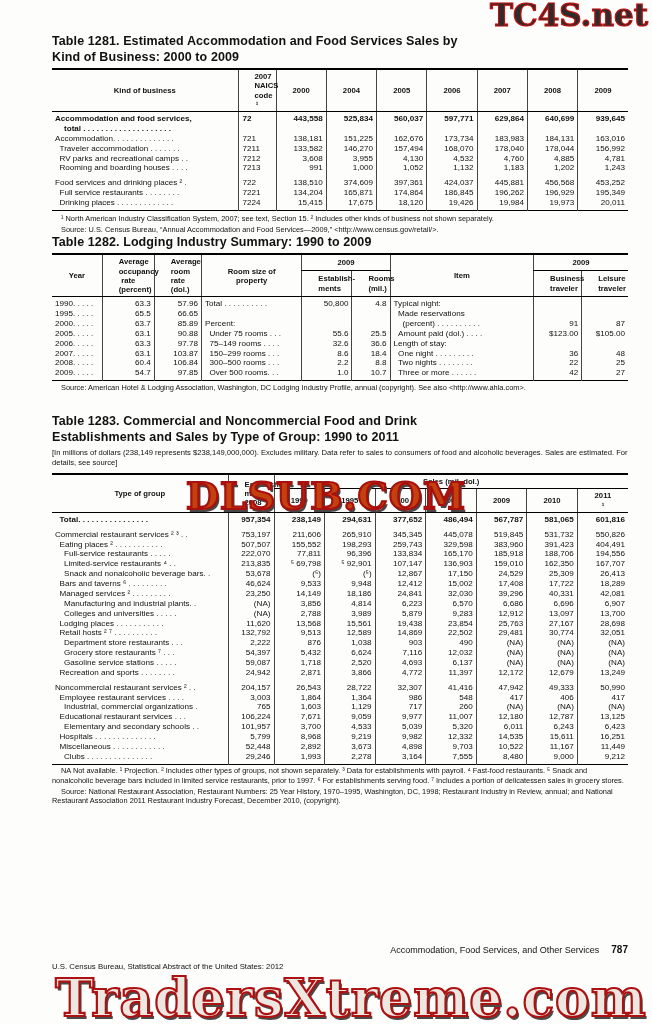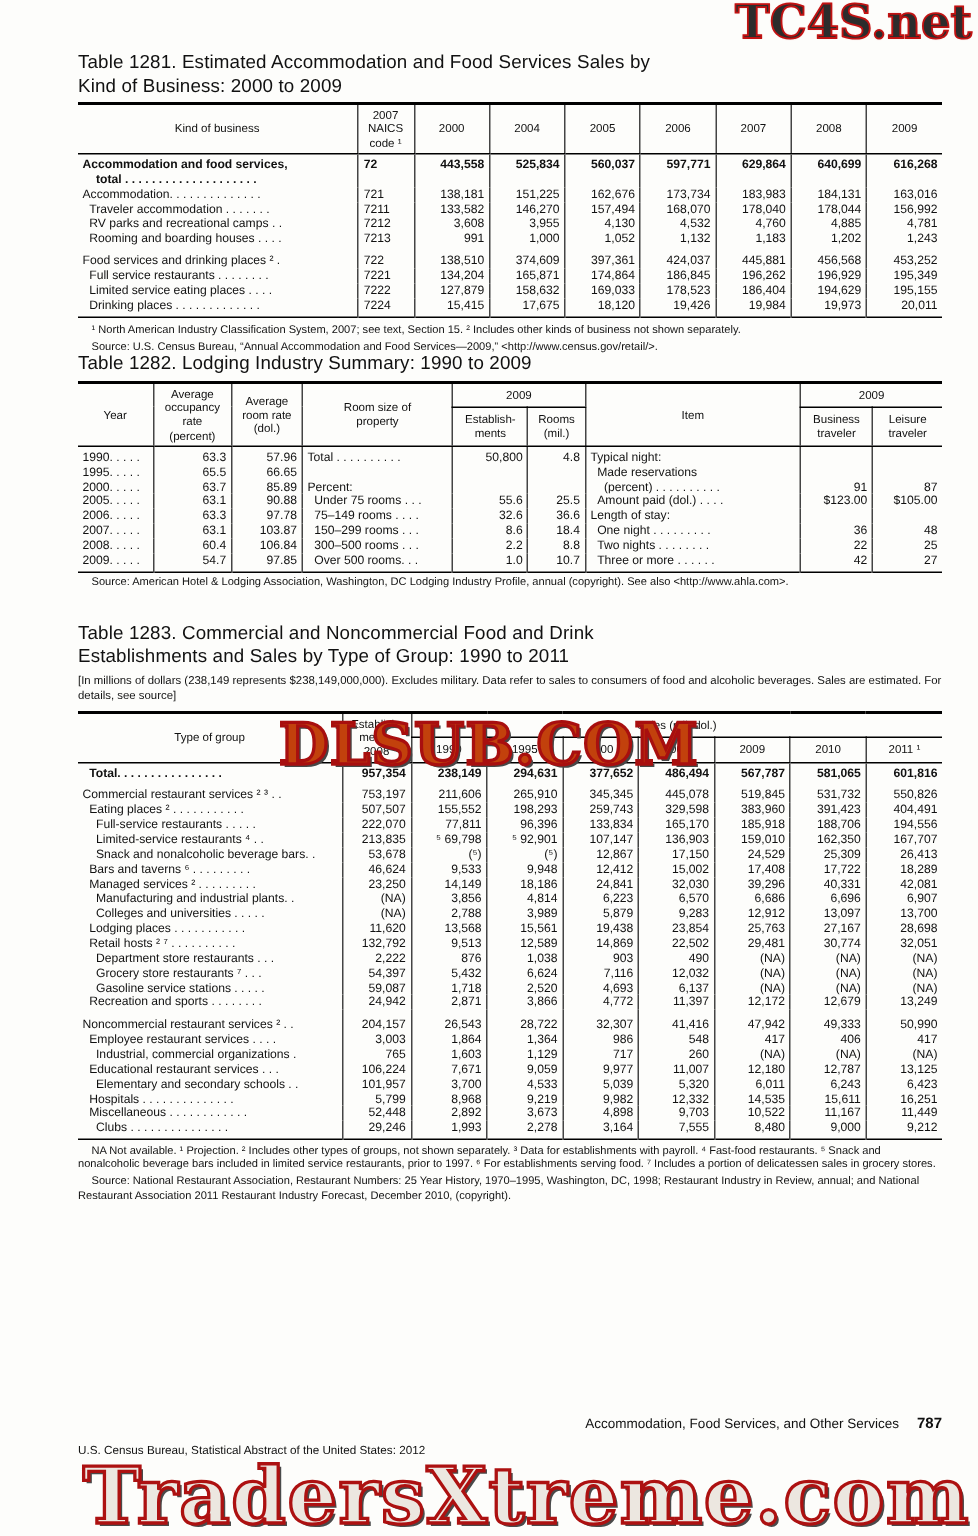"Table 1281. Estimated Accommodation and" h2.tbl-title { font-weight: 400 -> 700 }
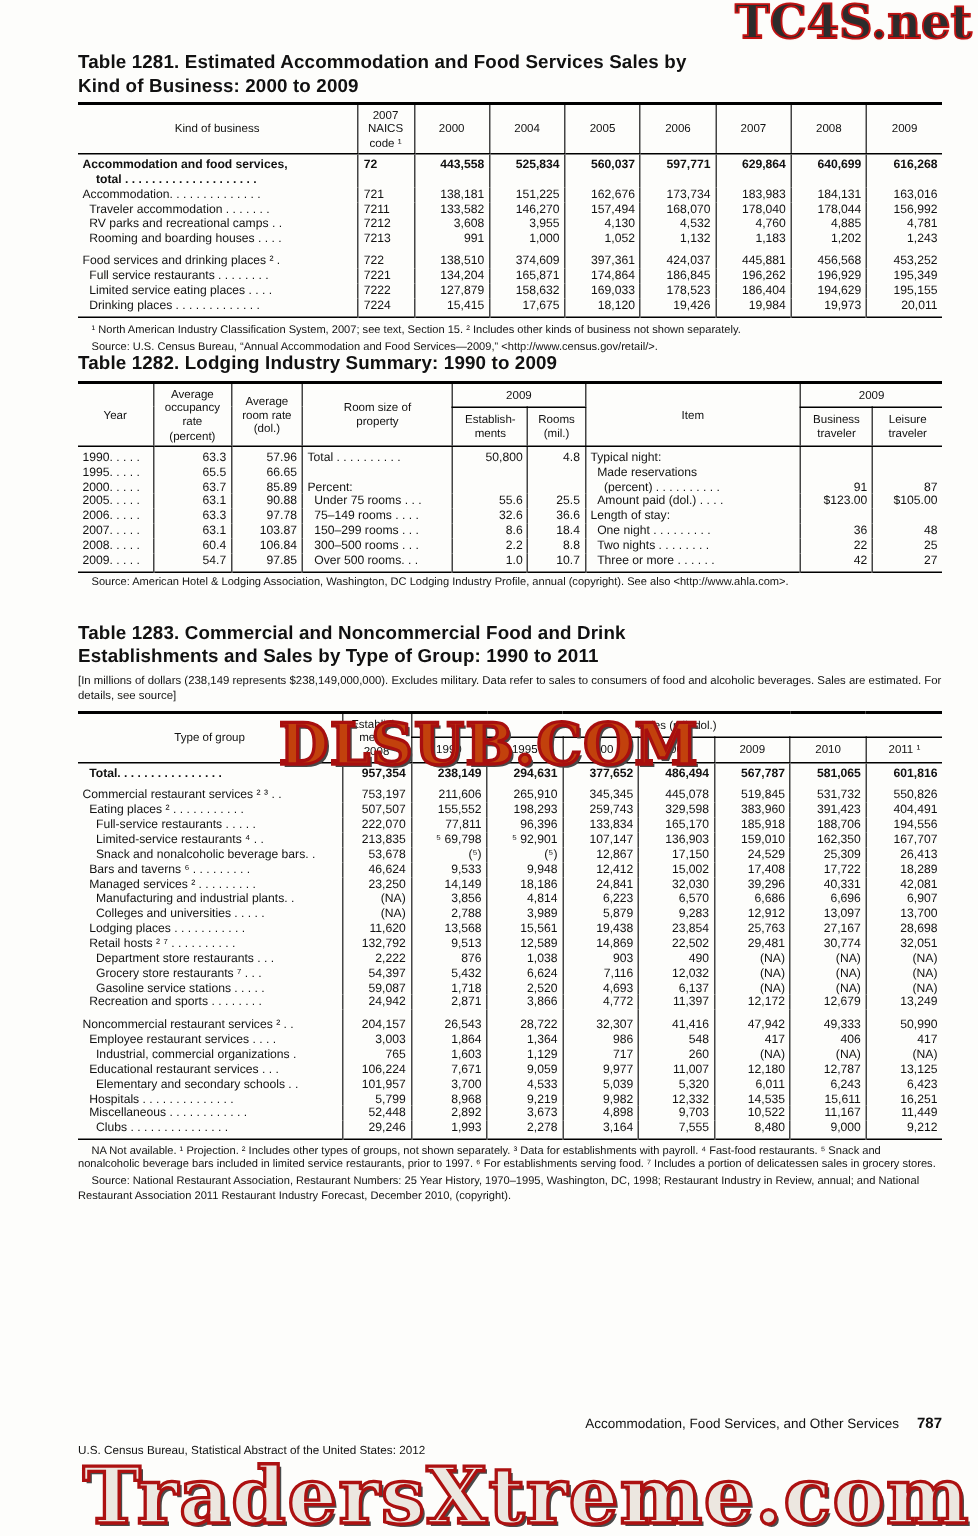"2007" .census th { font-weight: 400 -> 700; padding: 2px 2px -> 2px 16px }
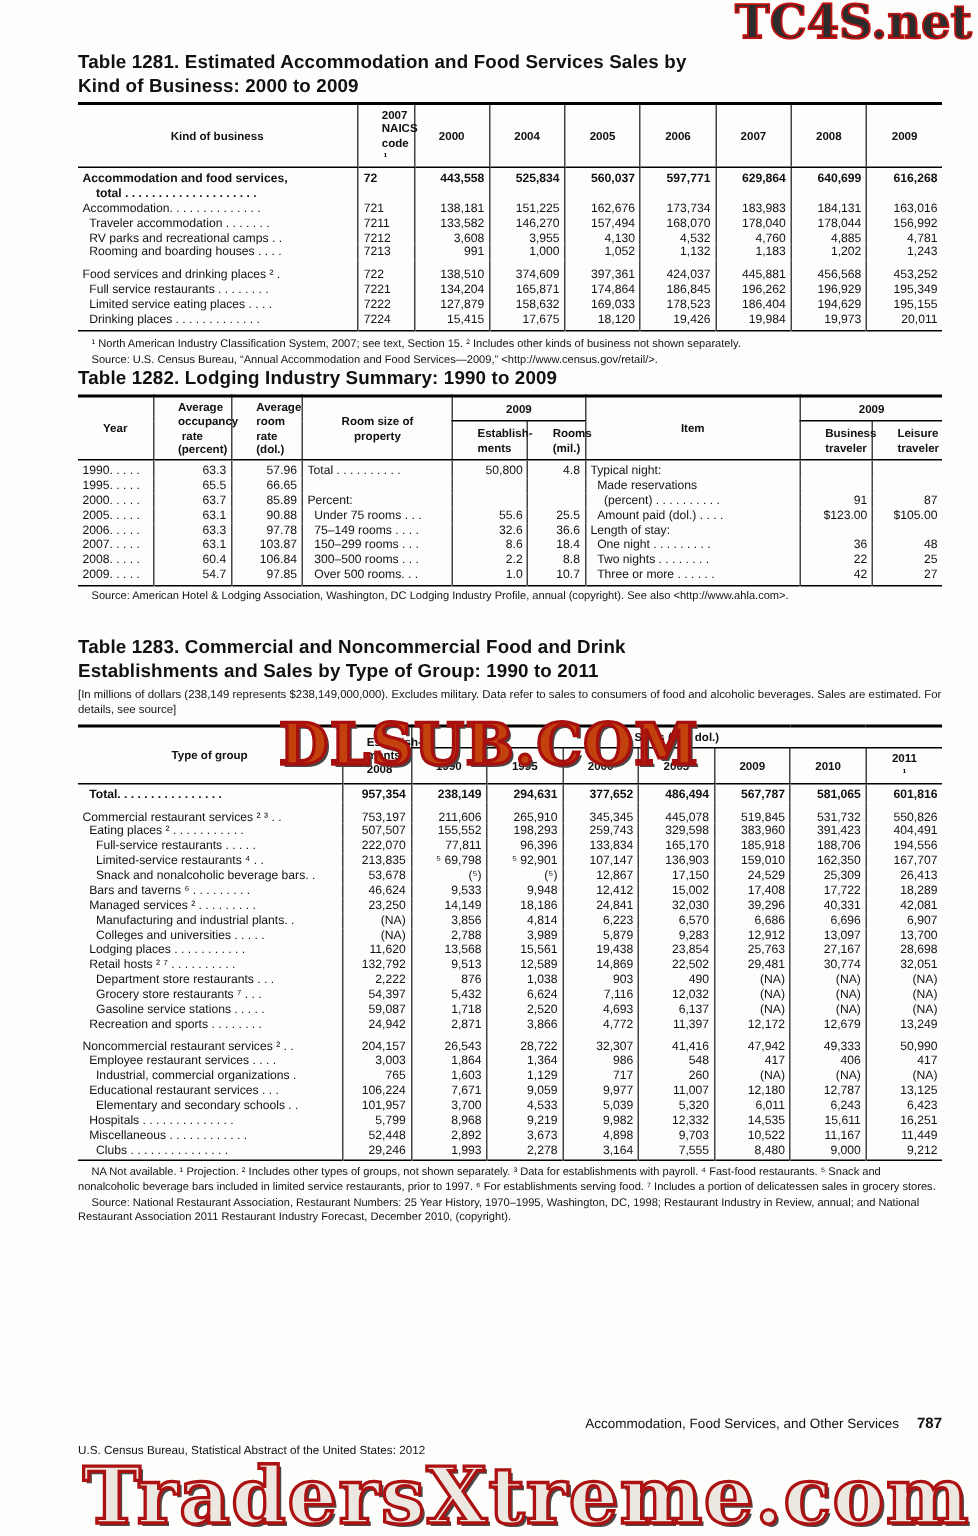"616,268" td.num { text: 616,268 -> 939,645 }
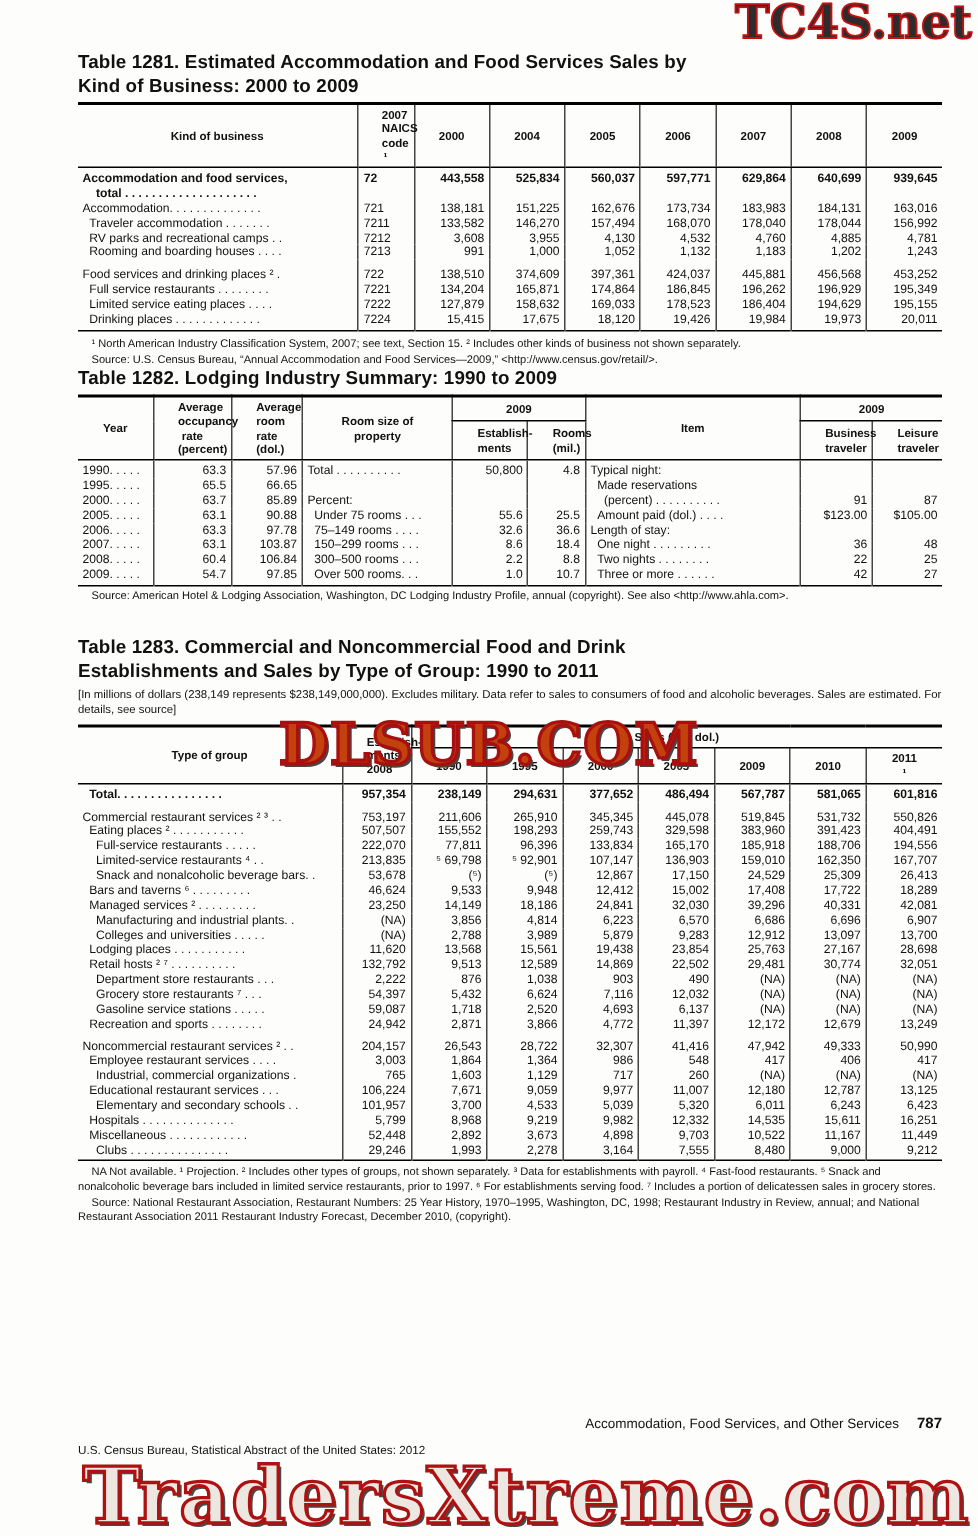"Limited service eating places ." tr { html: <tr> <td> Limited service eating places . . . .</td> <td>7222</td> <td>127,879</td> <td>158,632</td> <td>169,033</td> <td>178,523</td> <td>186,404</td> <td>194,629</td> <td>195,155</td> </tr> -> none }
